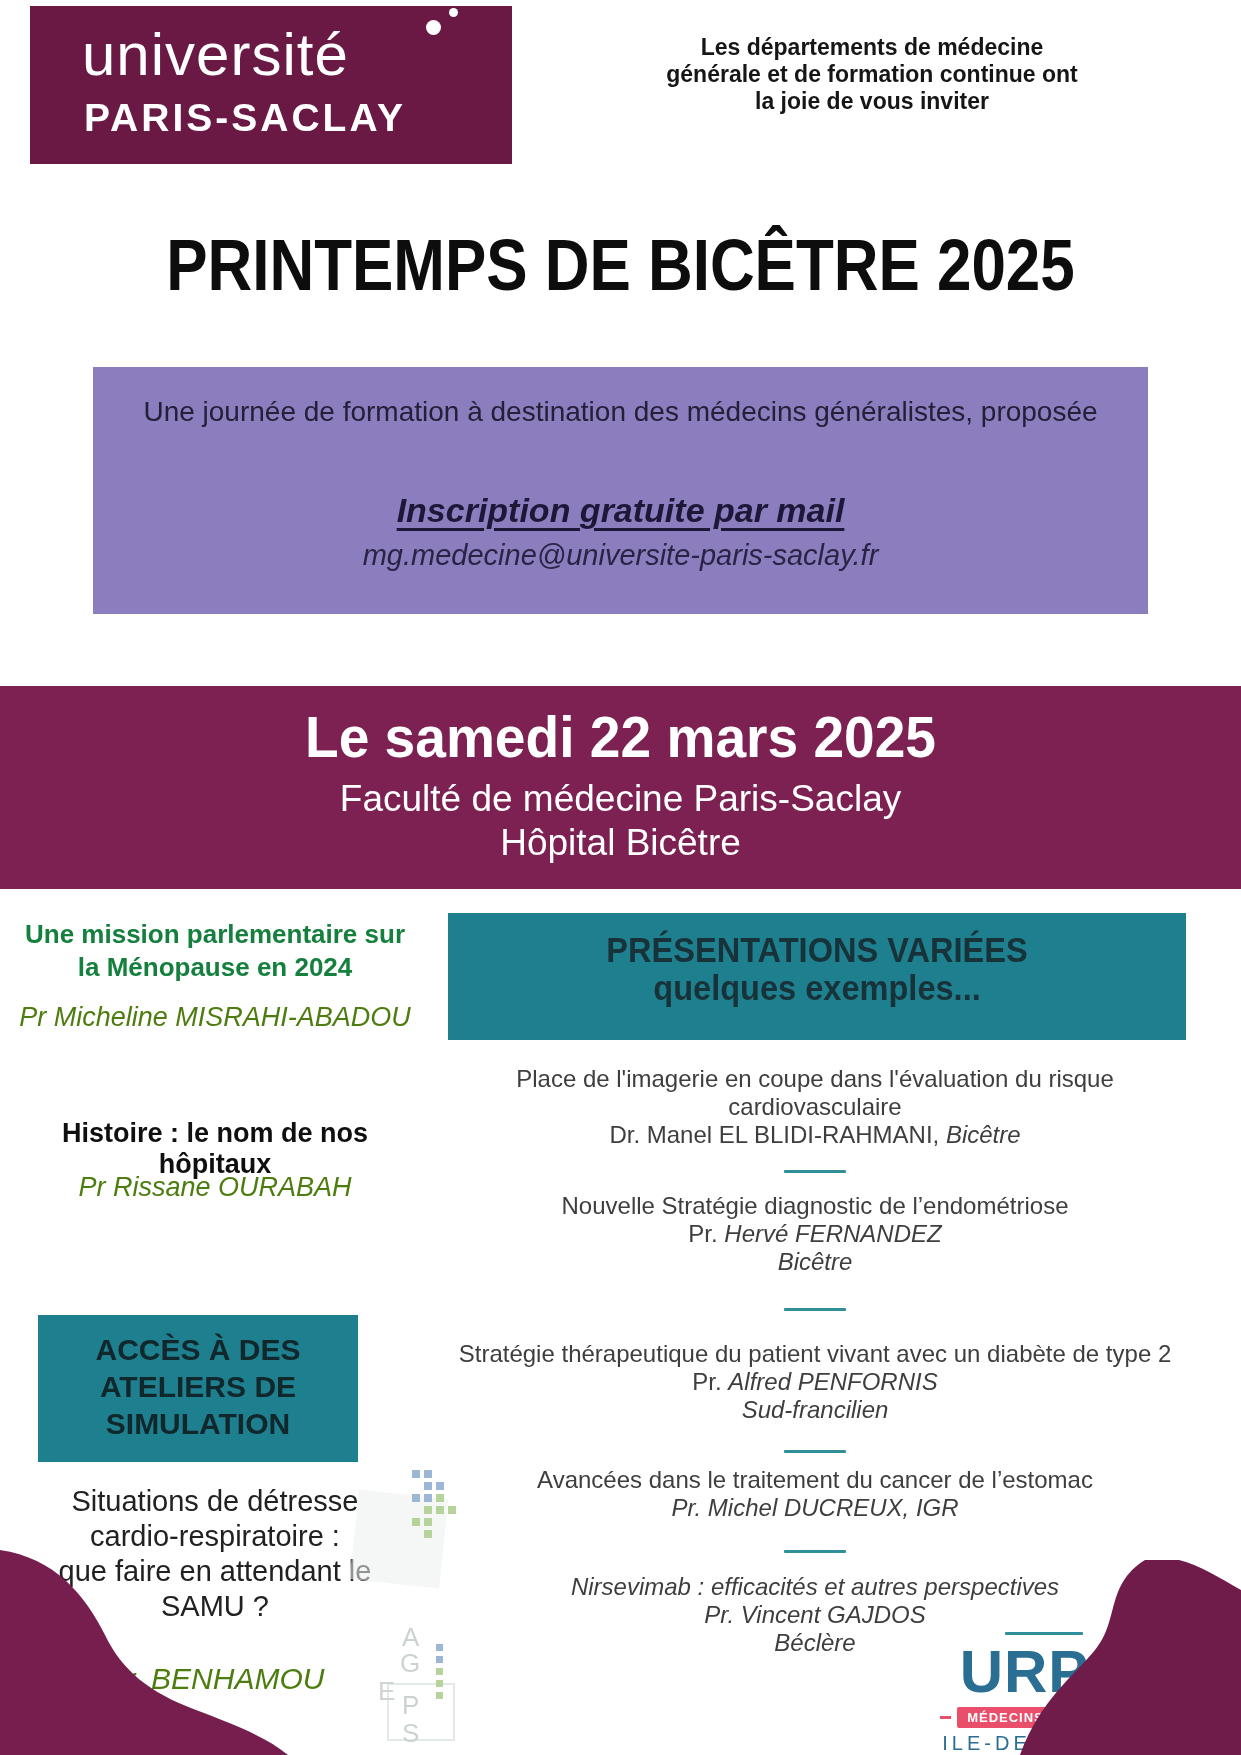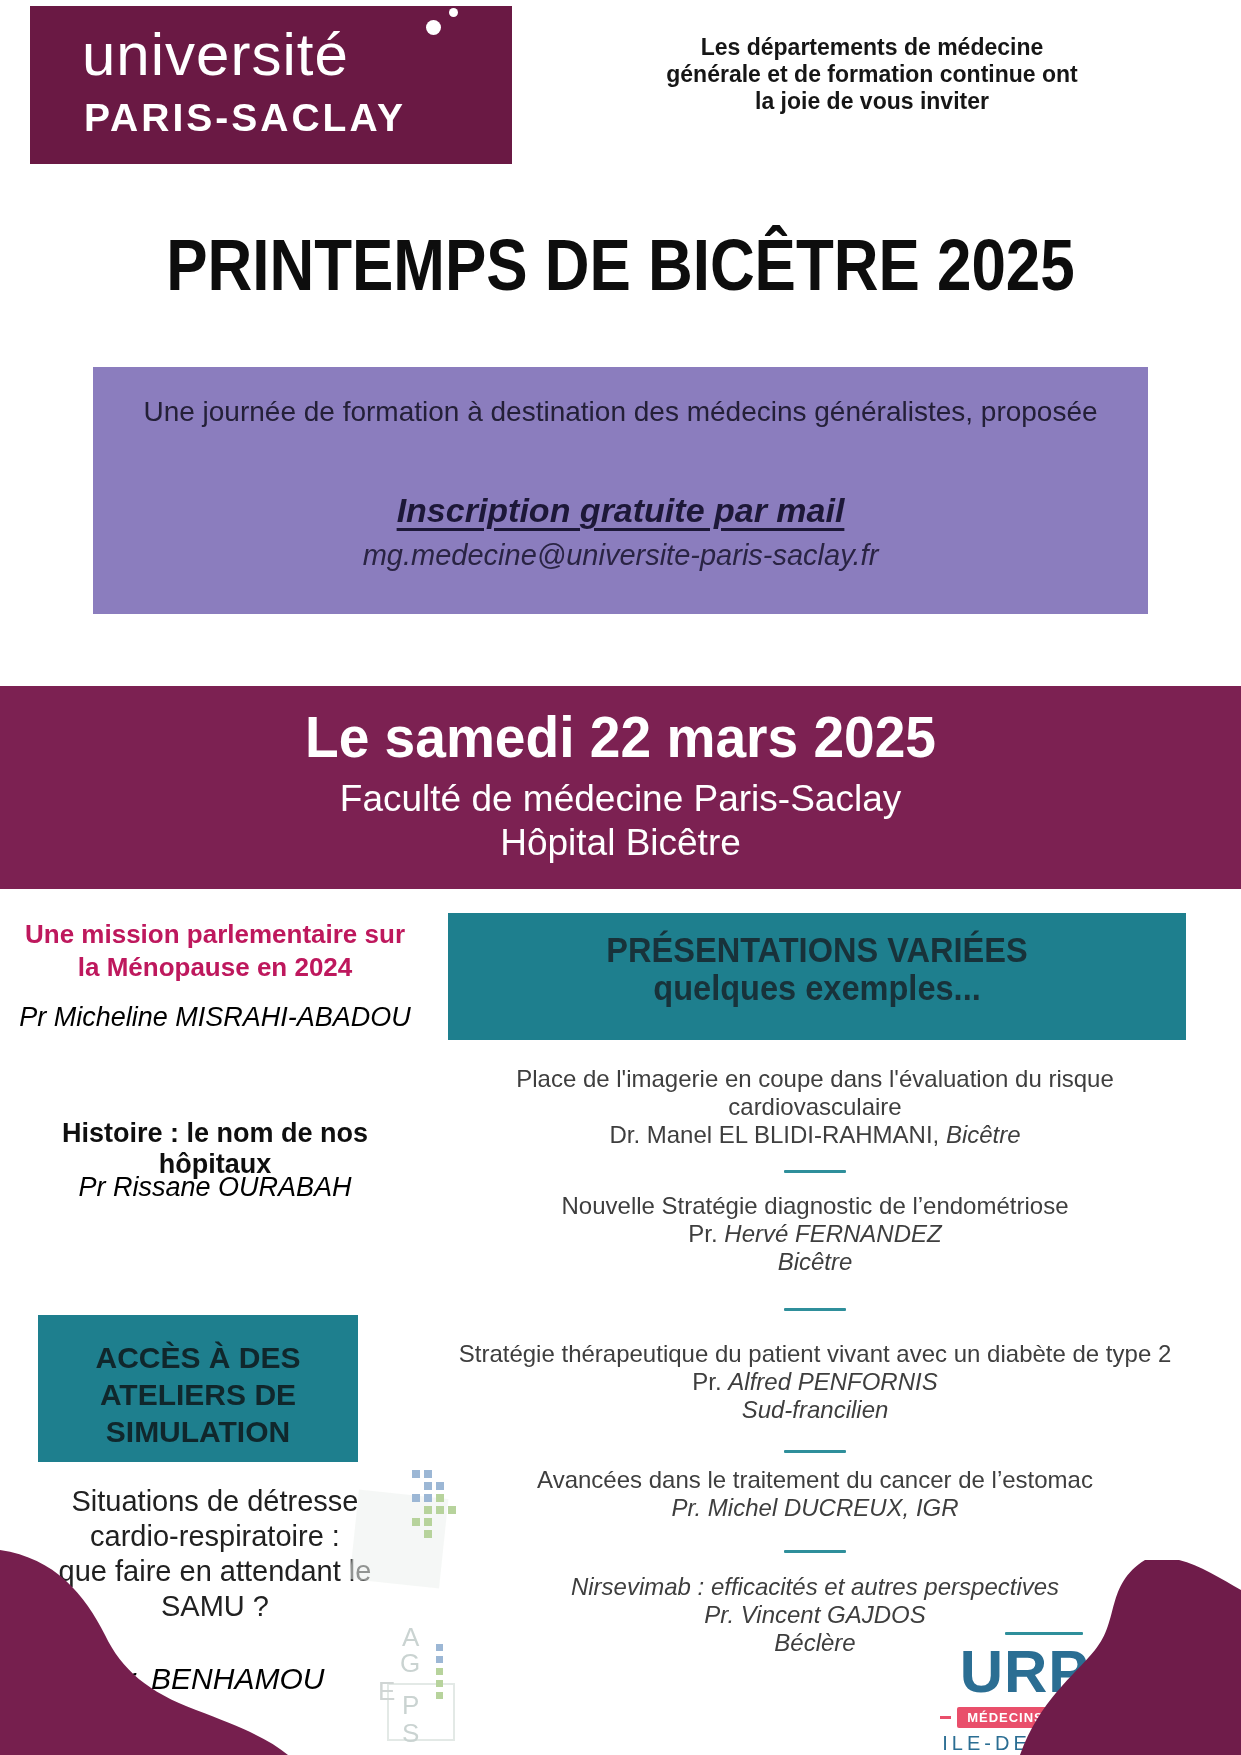"Une mission parlementaire sur" .mission { color: #be185d -> #15803d }
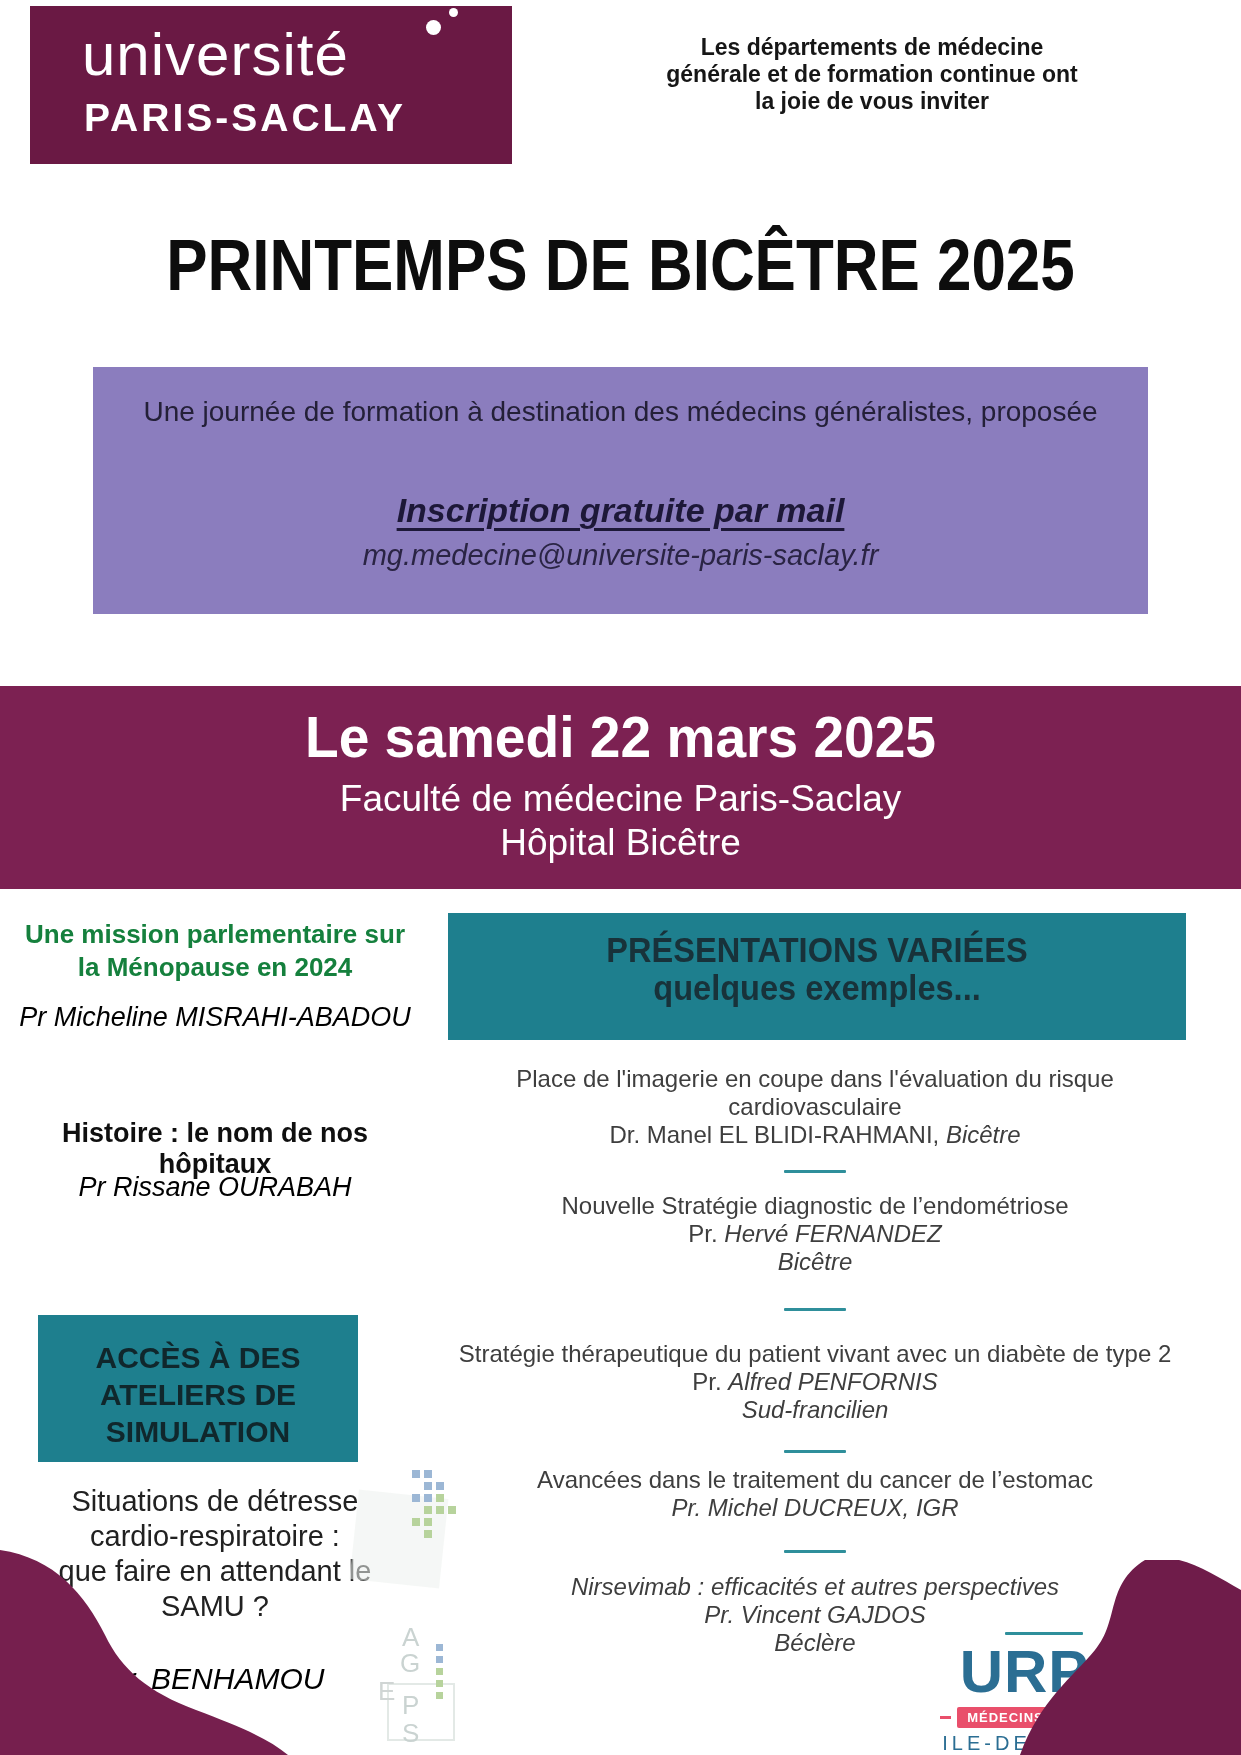"Pr Micheline MISRAHI-ABADOU" .speaker-left { color: #000000 -> #4d7c0f }
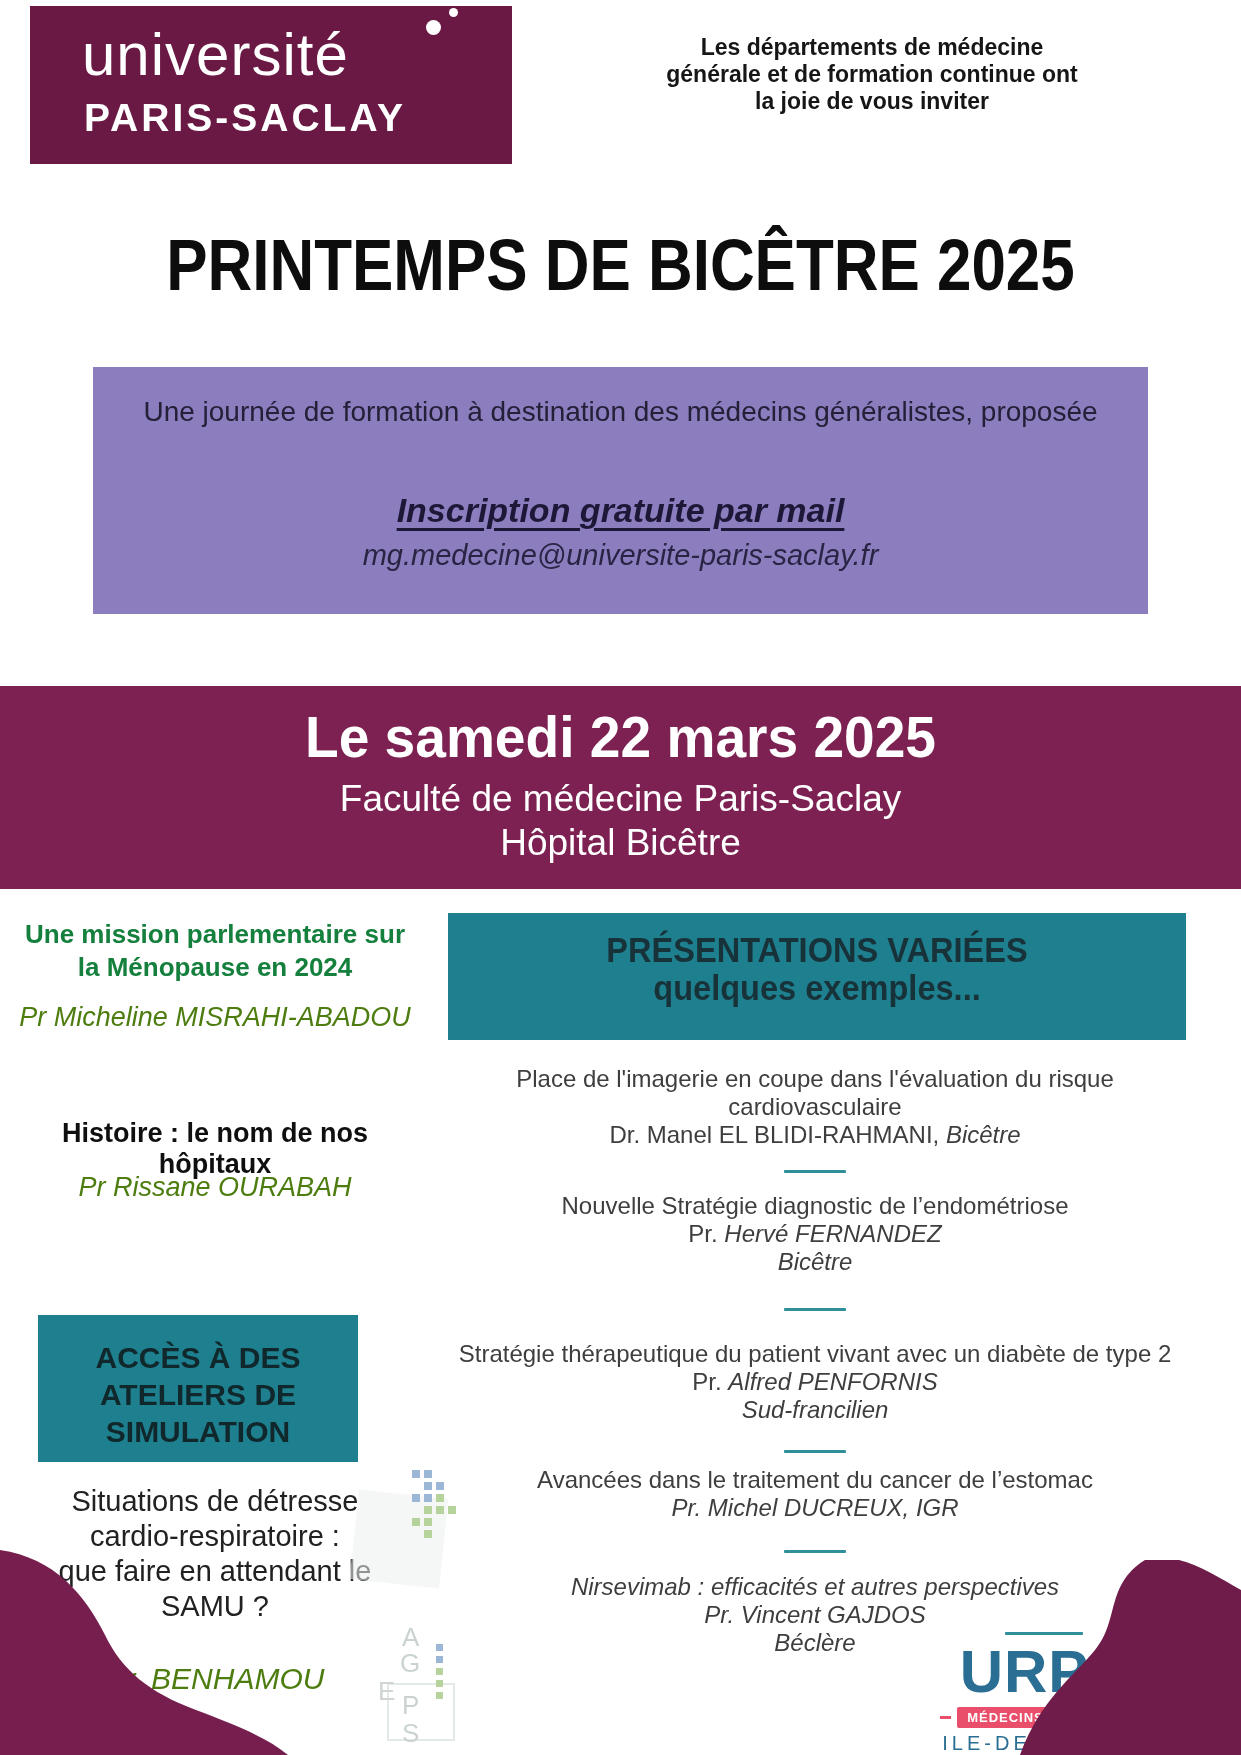"ACCÈS À DES" .workshop-box { padding-top: 24px -> 16px }
